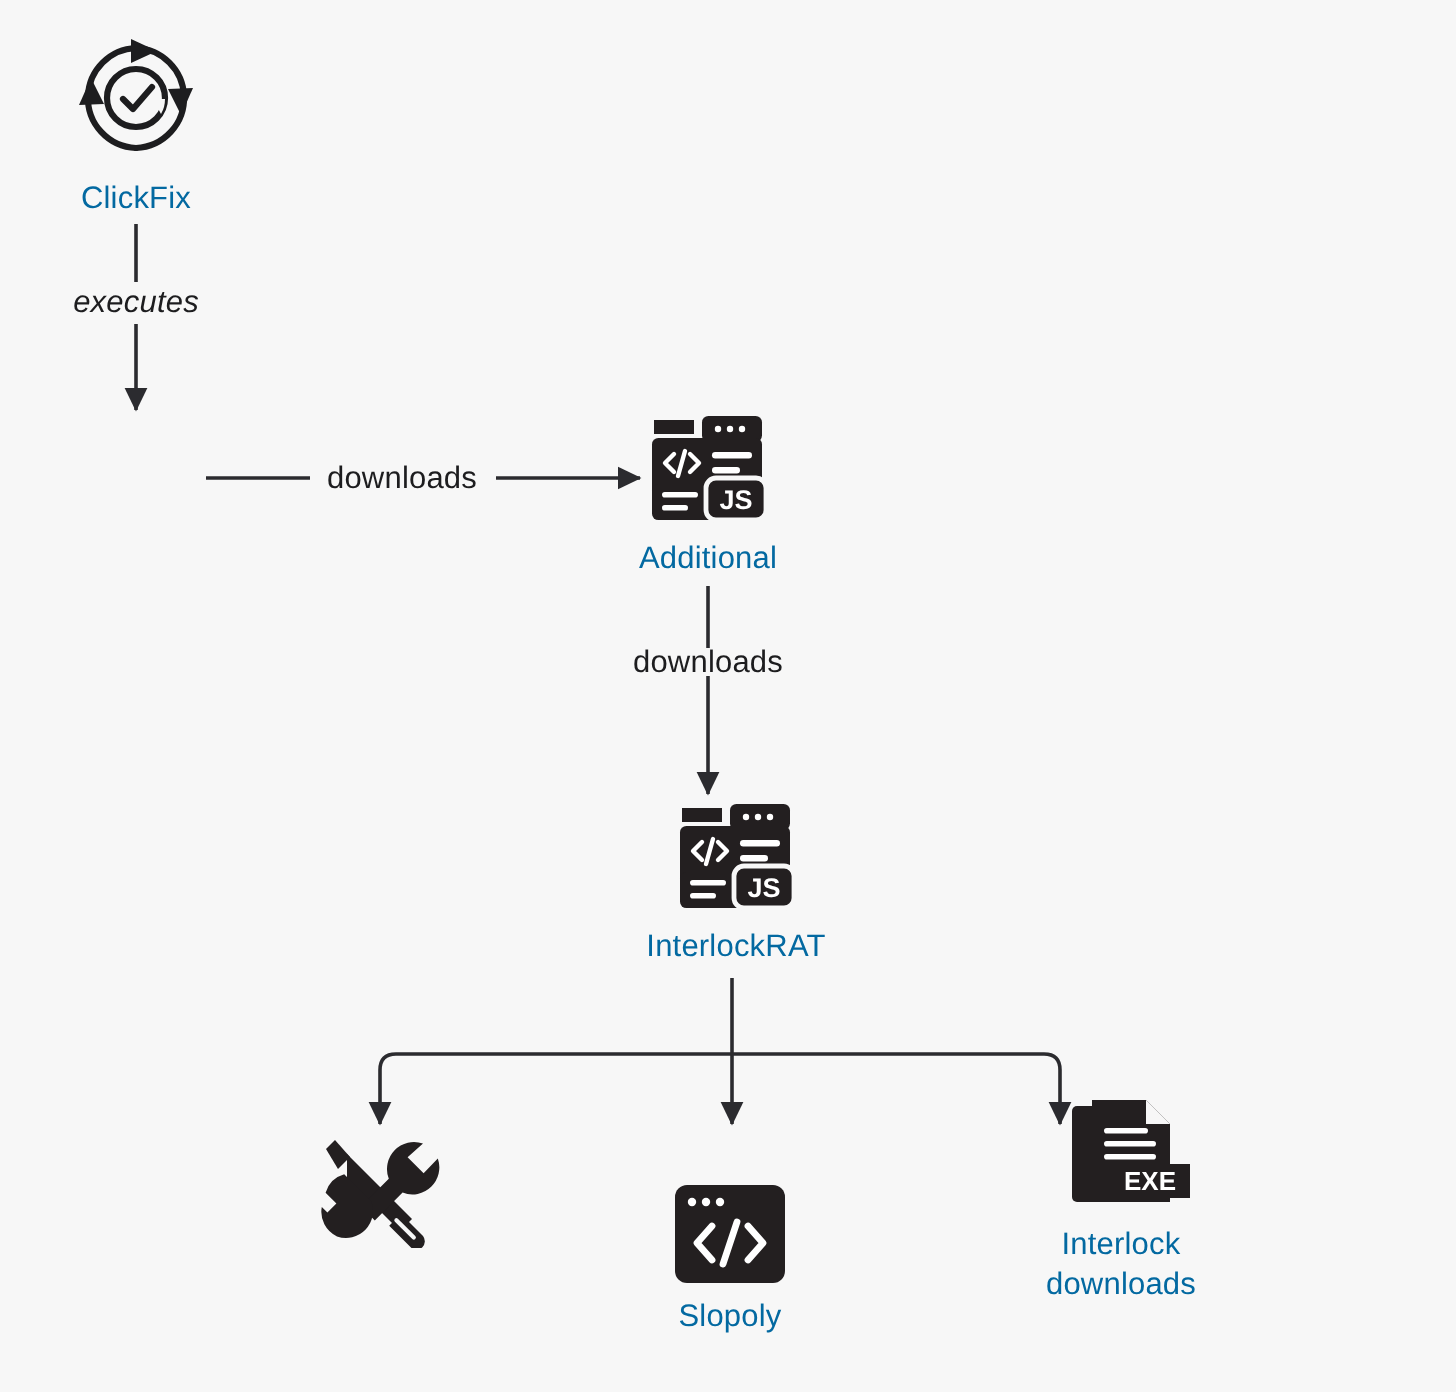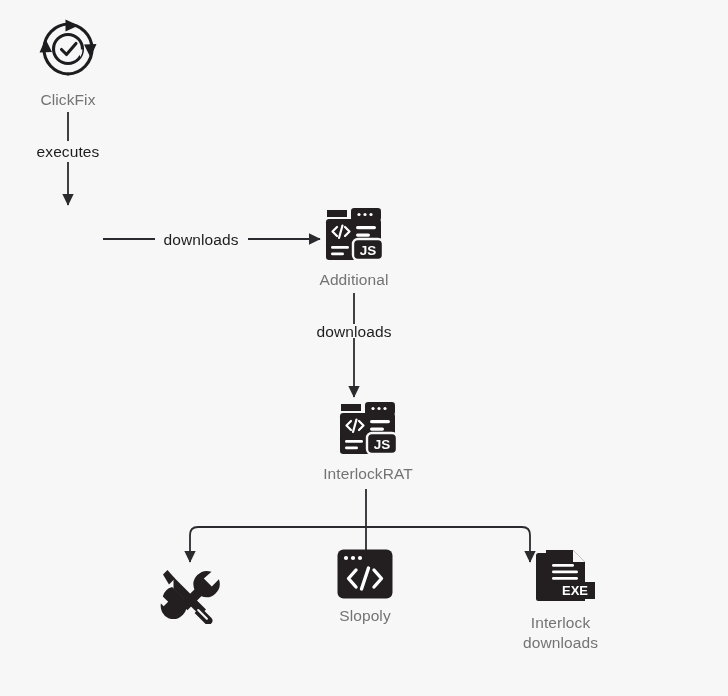"ClickFix" .node-label { color: #737373 -> #0369a1 }
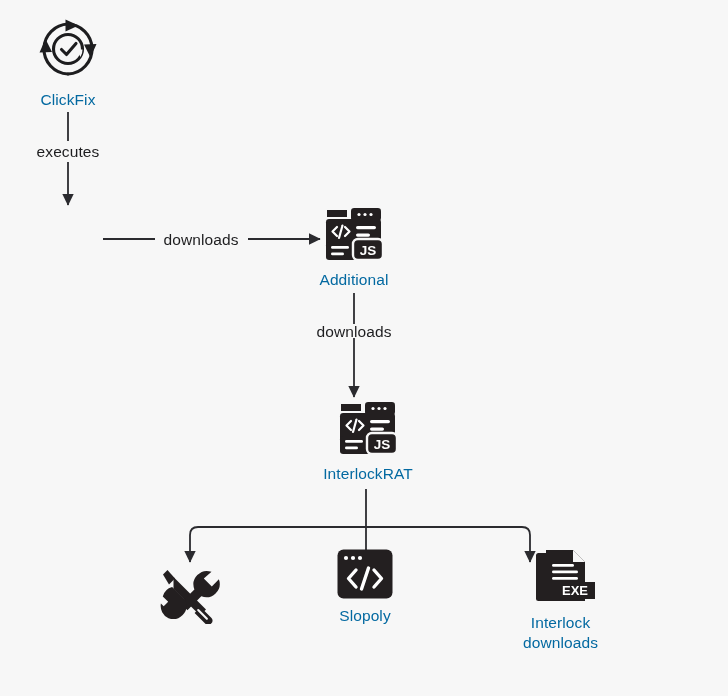"executes" div.edge-label { font-style: none -> italic }
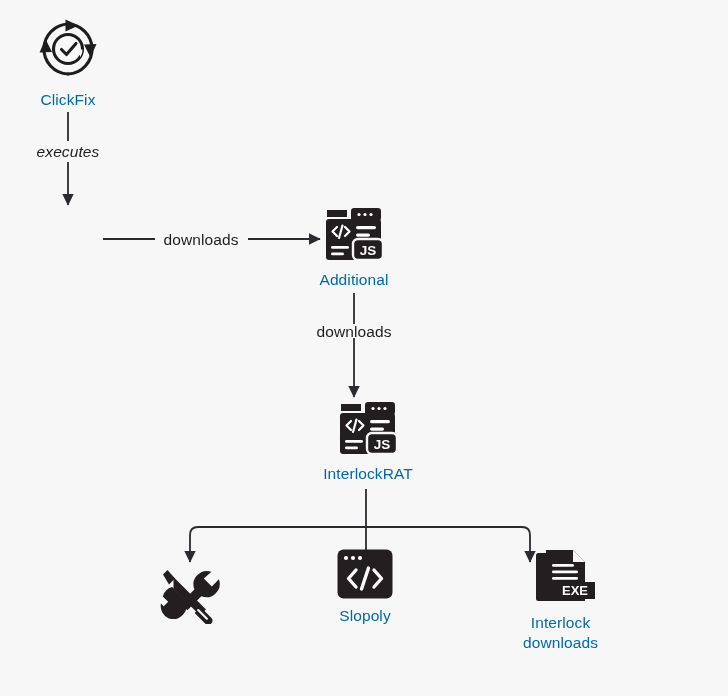"Slopoly" div.node { top: 549px -> 592px }
